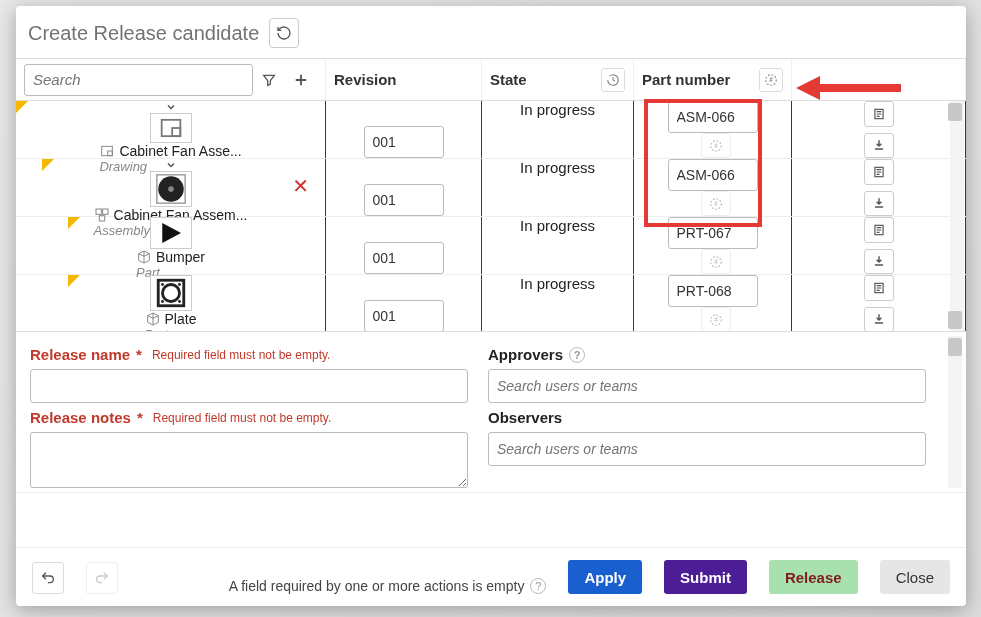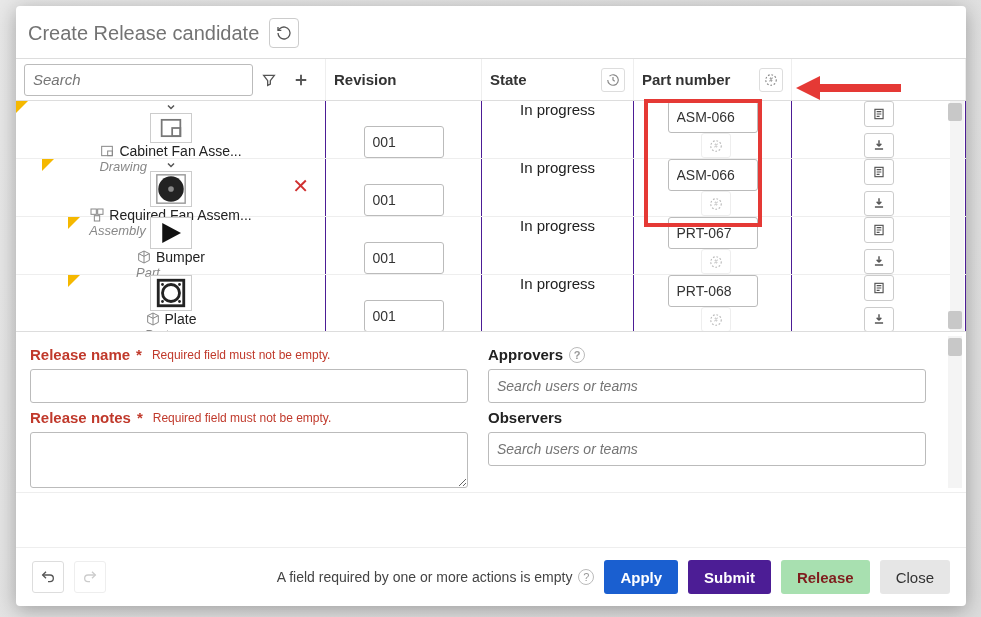"Required Fan Assem..." span.name-text { text: Required -> Cabinet }
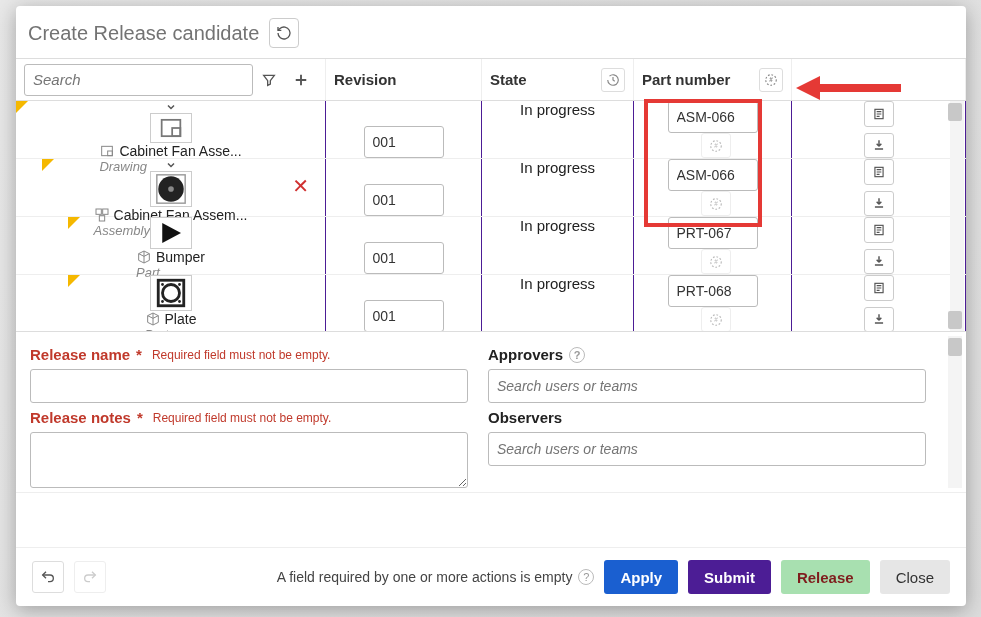"A field required by one" .footer { align-items: center -> flex-end; gap: 10px -> 22px }
